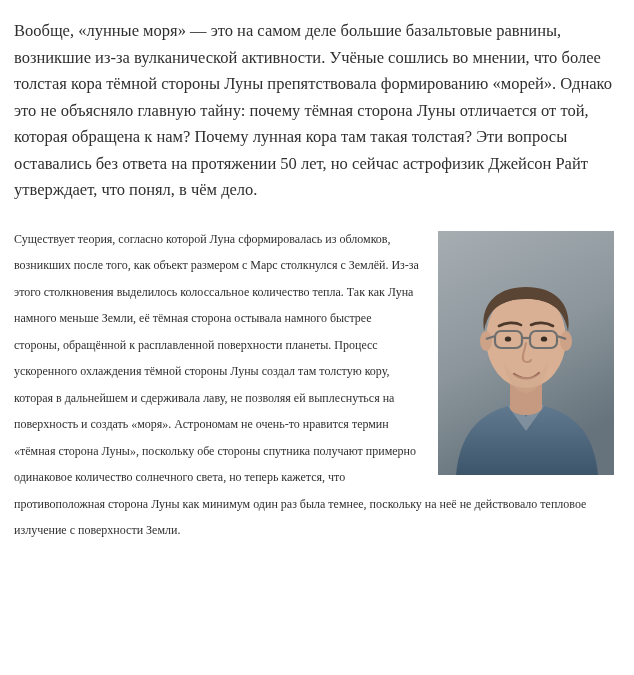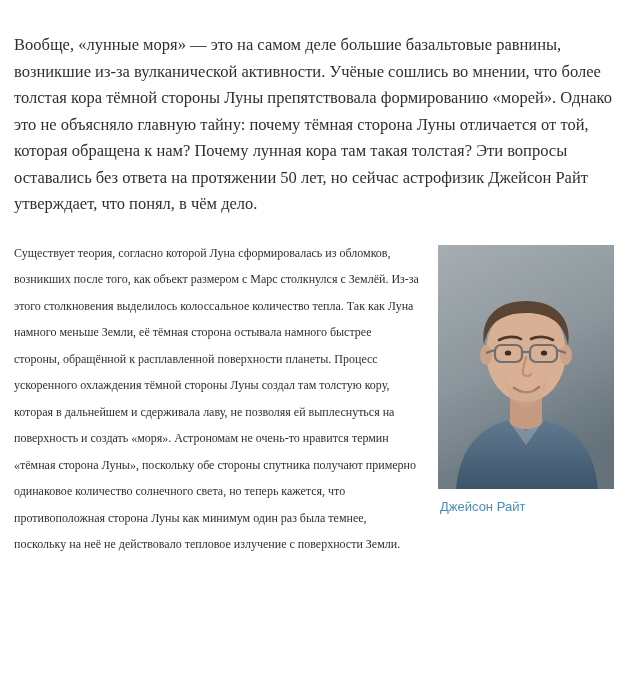"Вообще, «лунные моря» — это" .page { padding: 32px 14px 0 14px -> 18px 14px 0 14px }
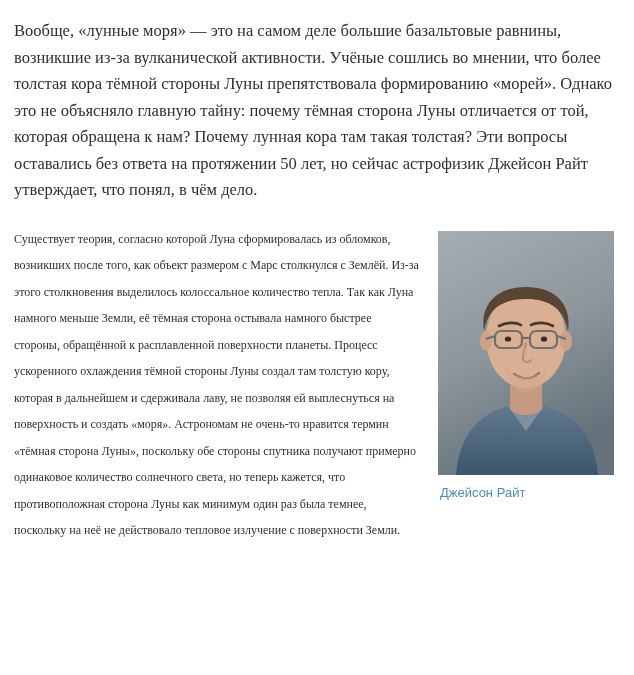"Джейсон Райт" figcaption.caption { html: <figcaption>Джейсон Райт</figcaption> -> none }
